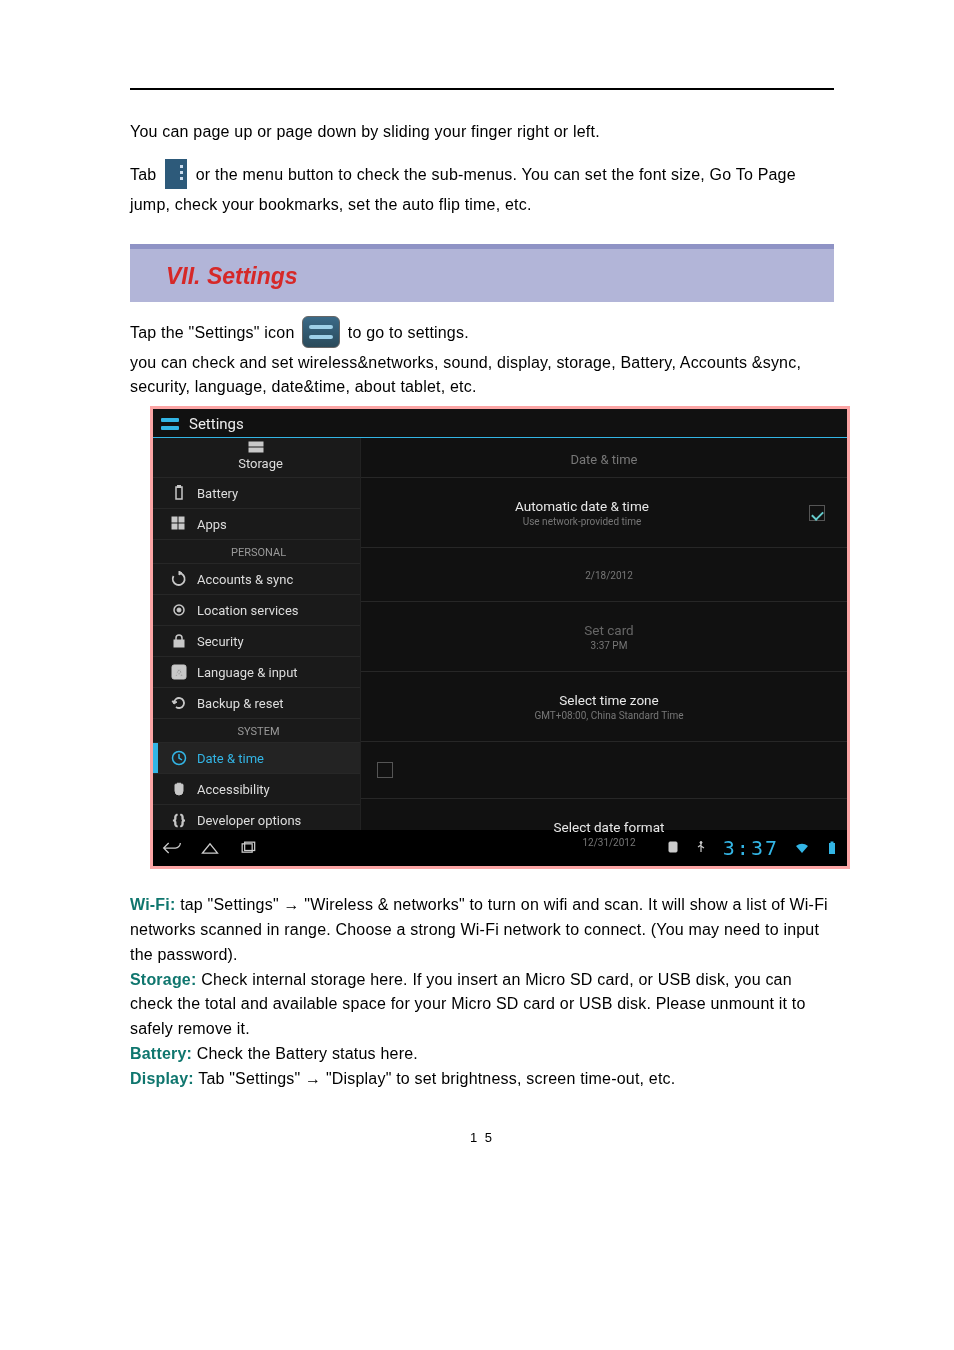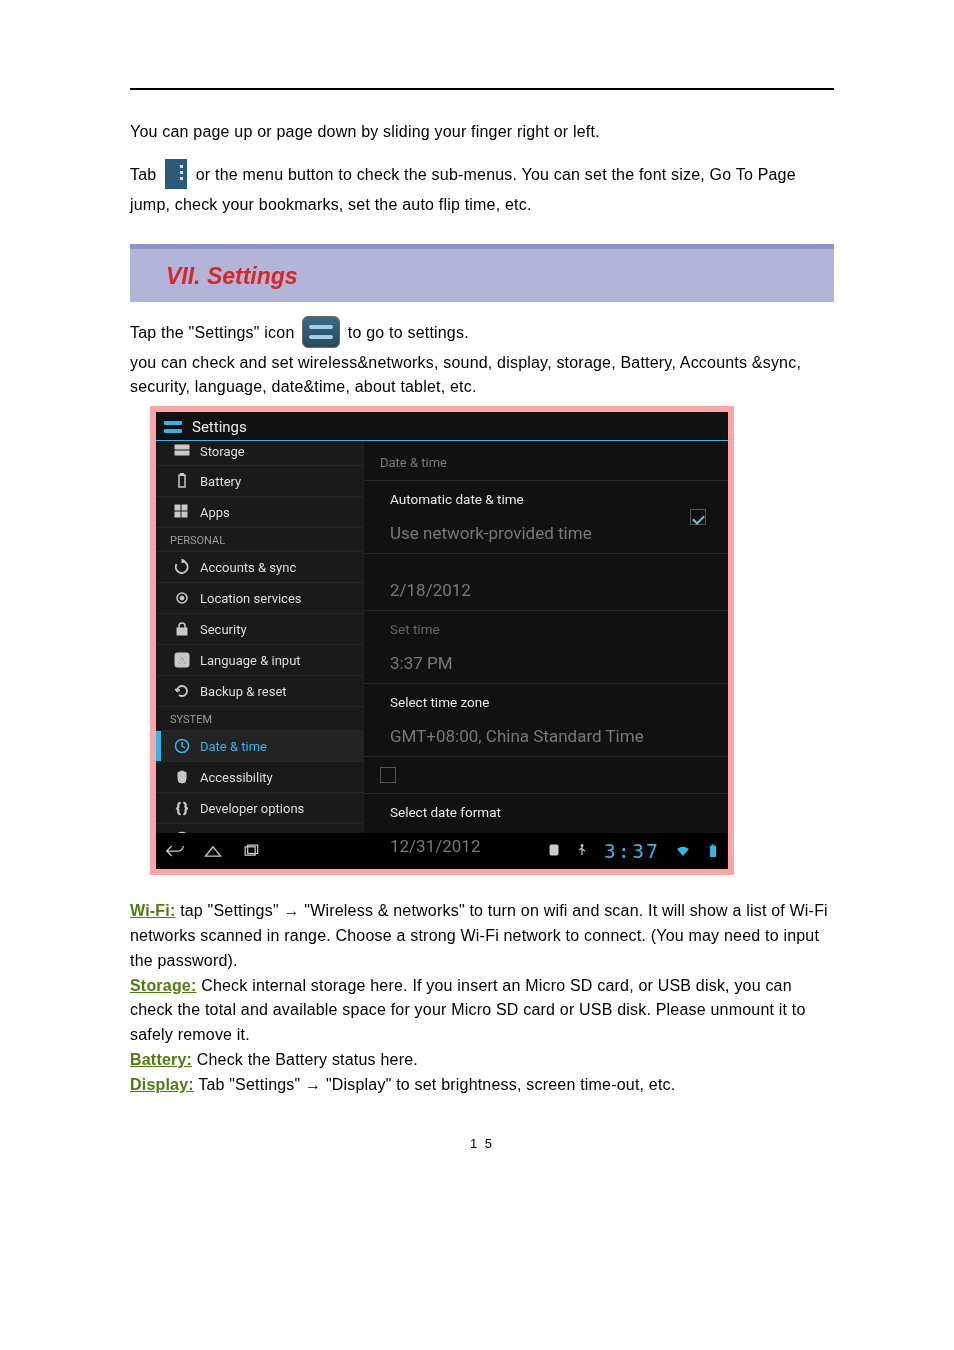"Settings" .screenshot { border: 6px solid #fca5a5 -> 3px solid #fca5a5; text-align: none -> center; width: 584px -> 700px }
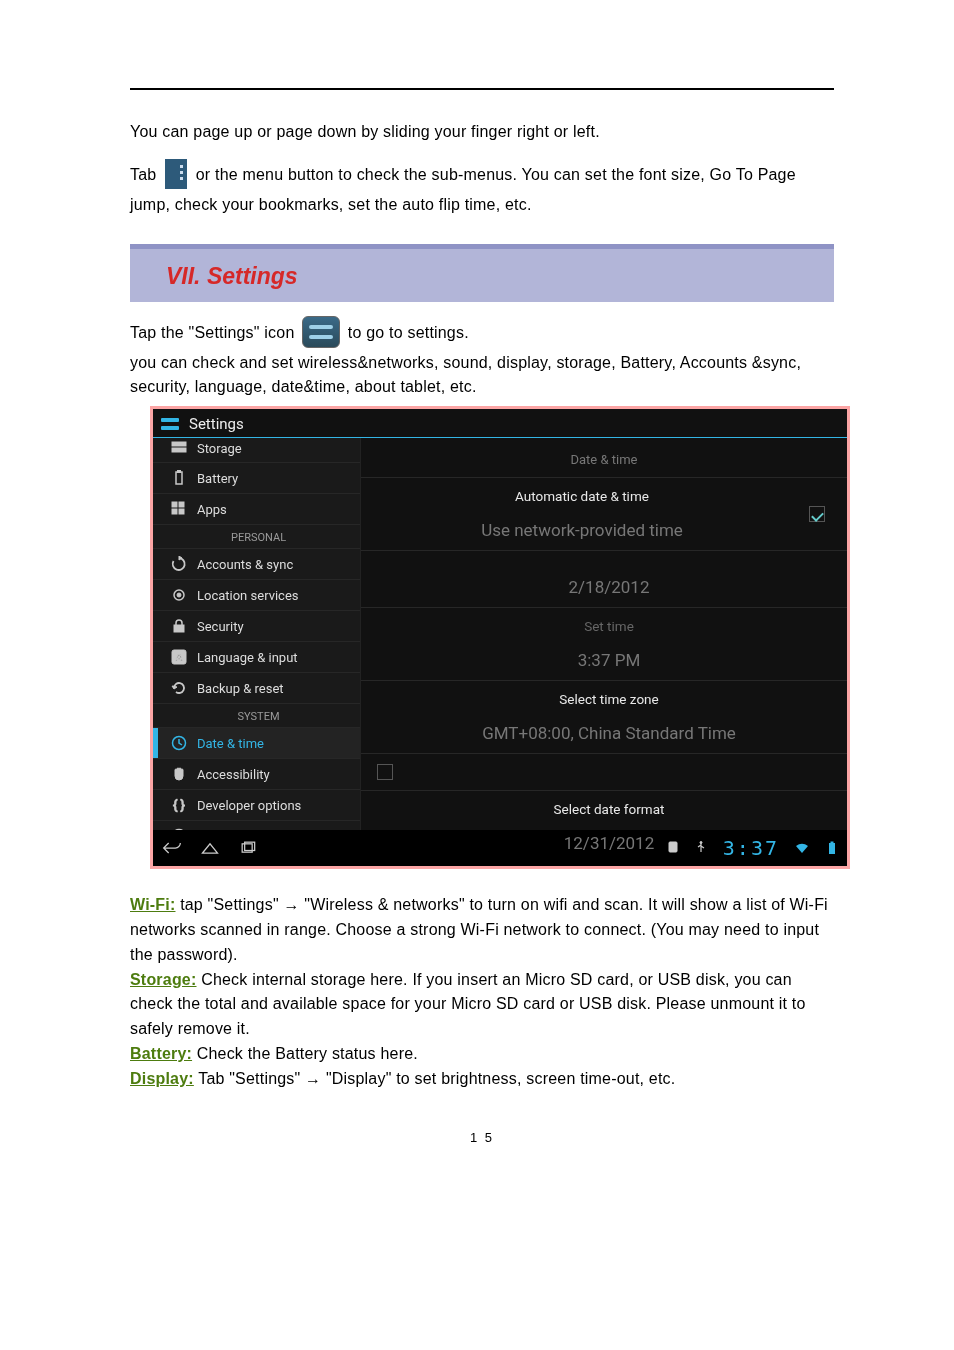"Storage" .sb-row.cut { flex-direction: none -> column }
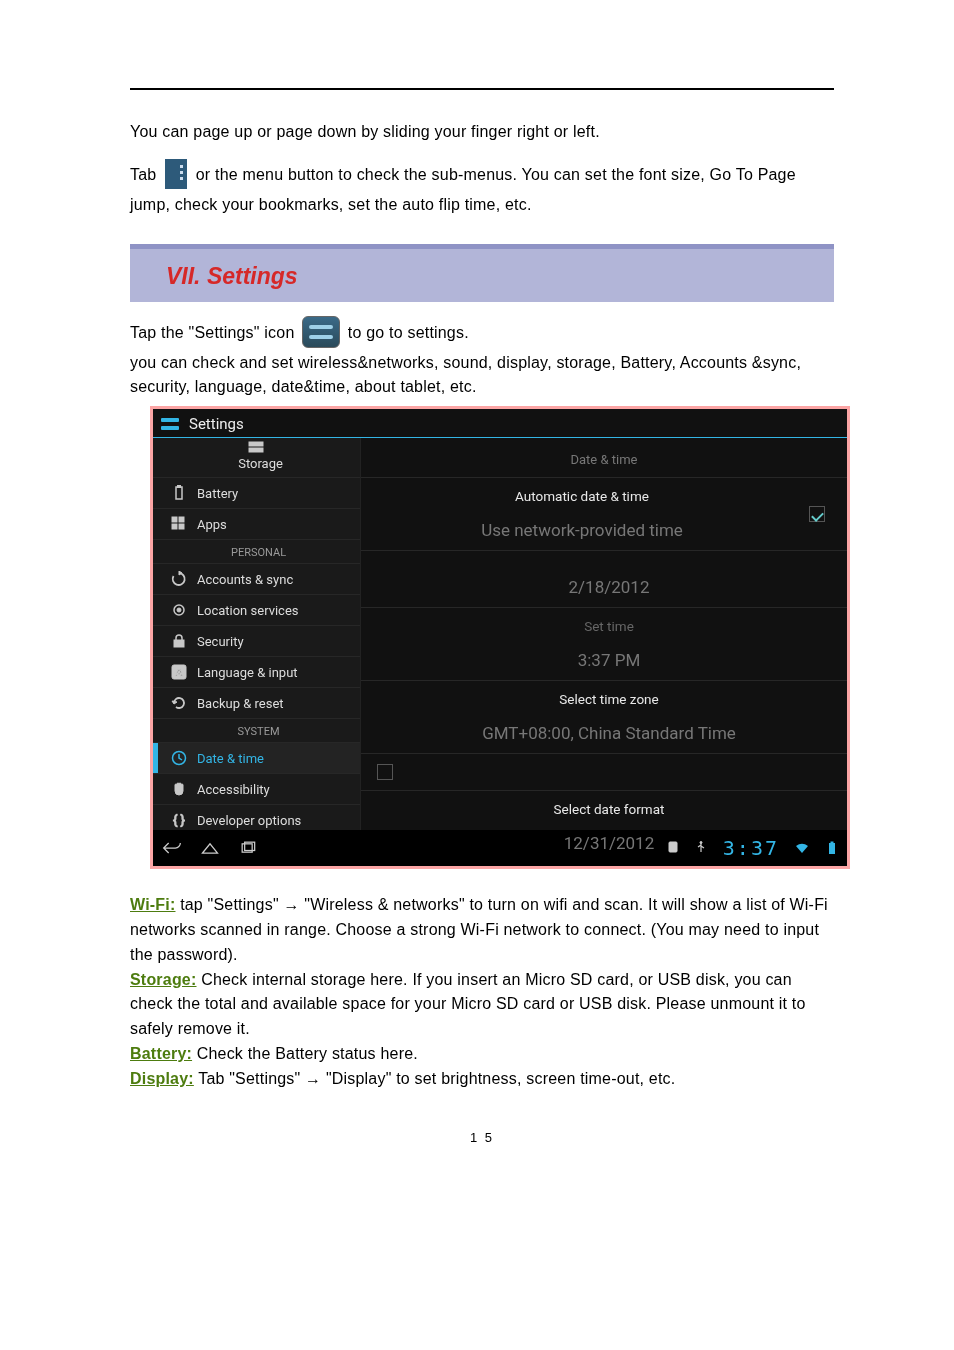"Automatic date & time" .drow { padding: 10px 16px -> 20px 16px }
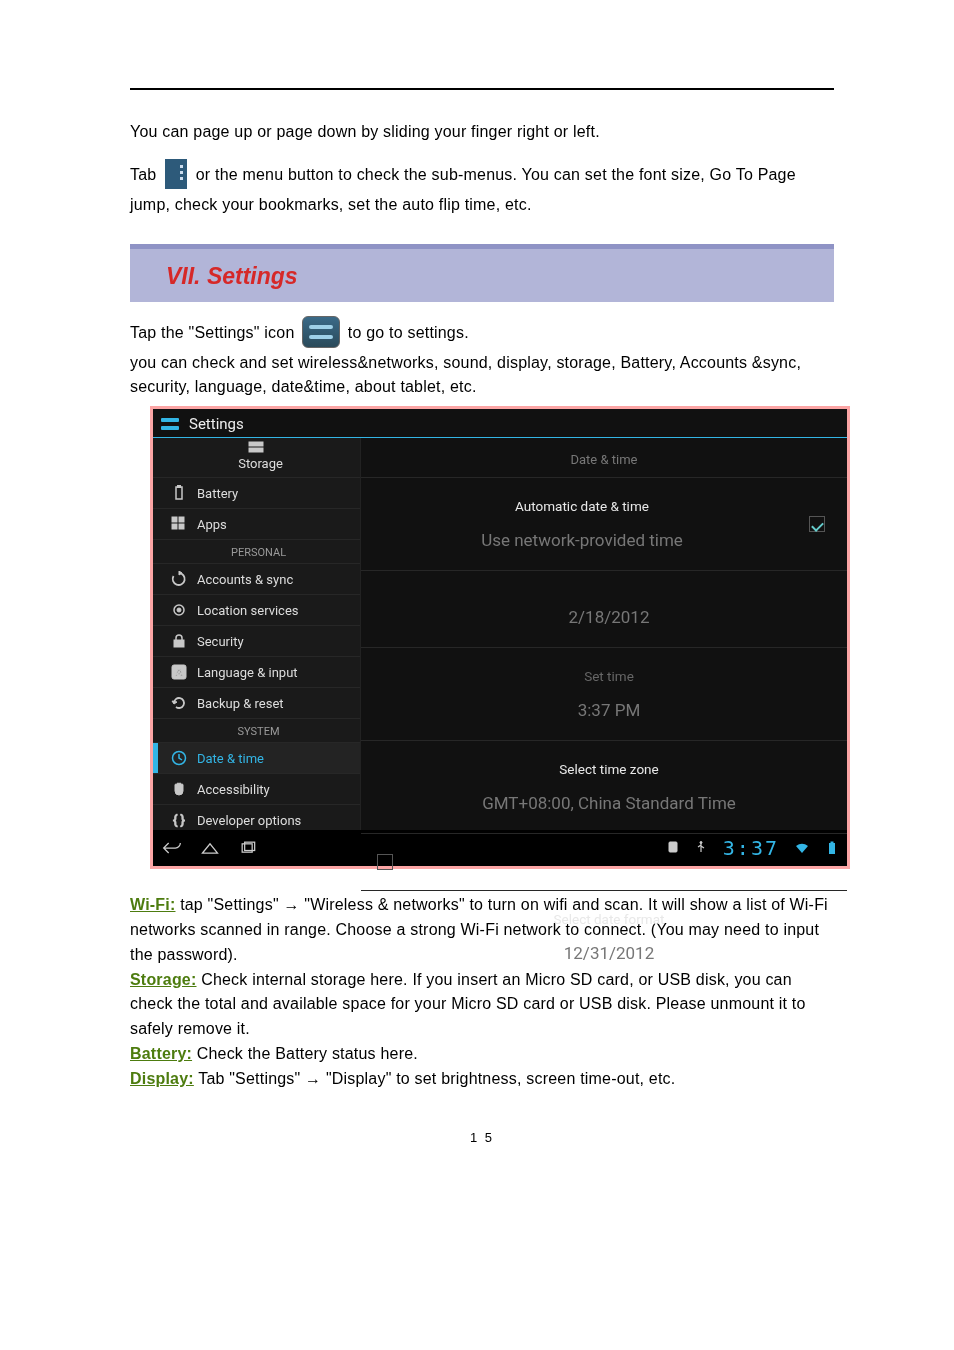"Use network-provided time" .drow .dsub { font-size: 17px -> 10px; margin-top: 16px -> 2px }
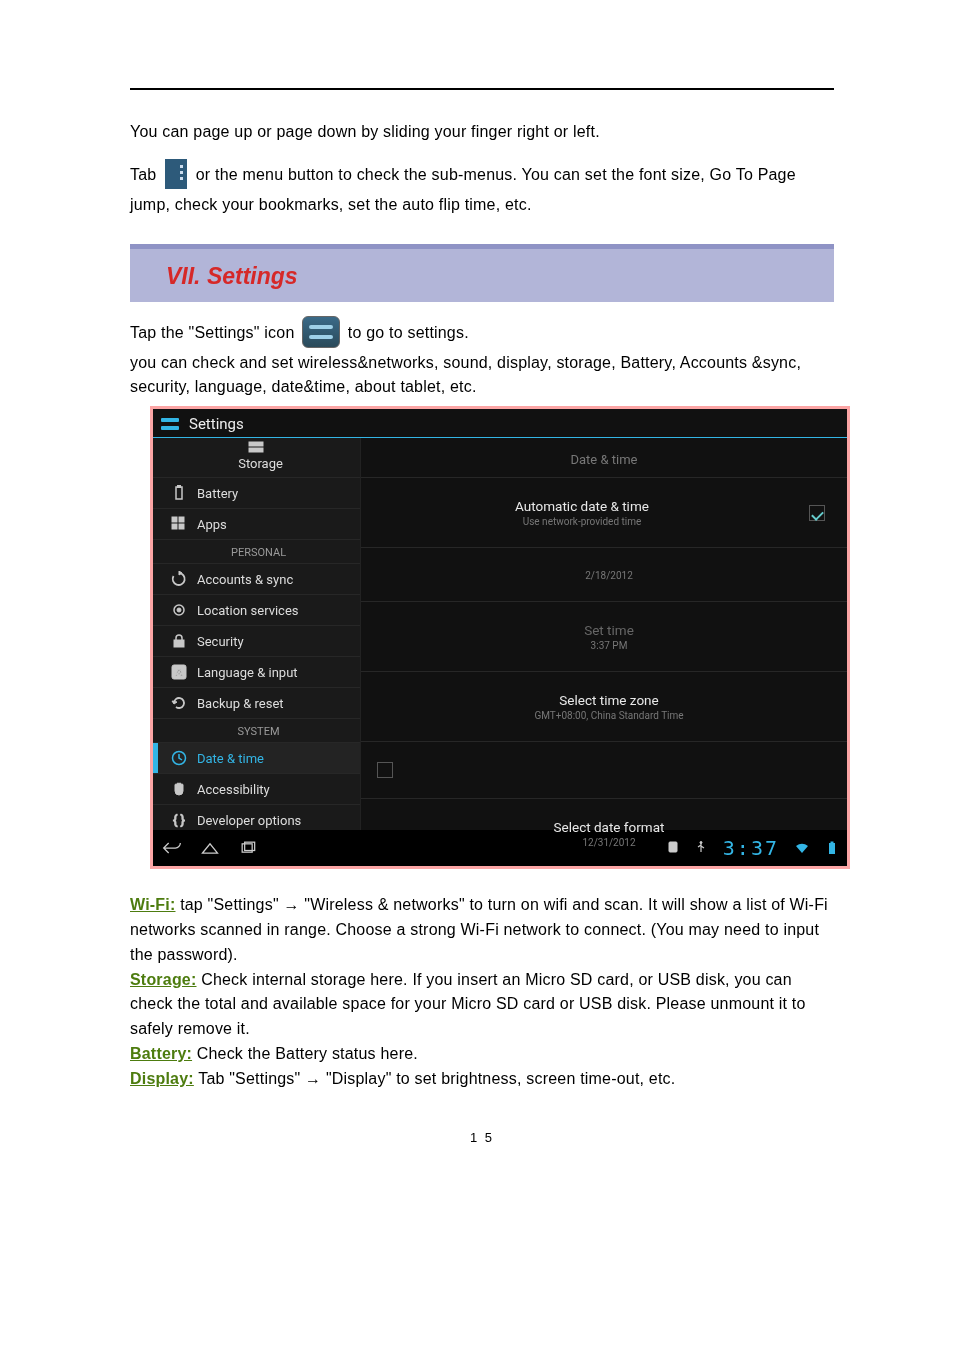"Set time" div.dtitle { text: time -> card }
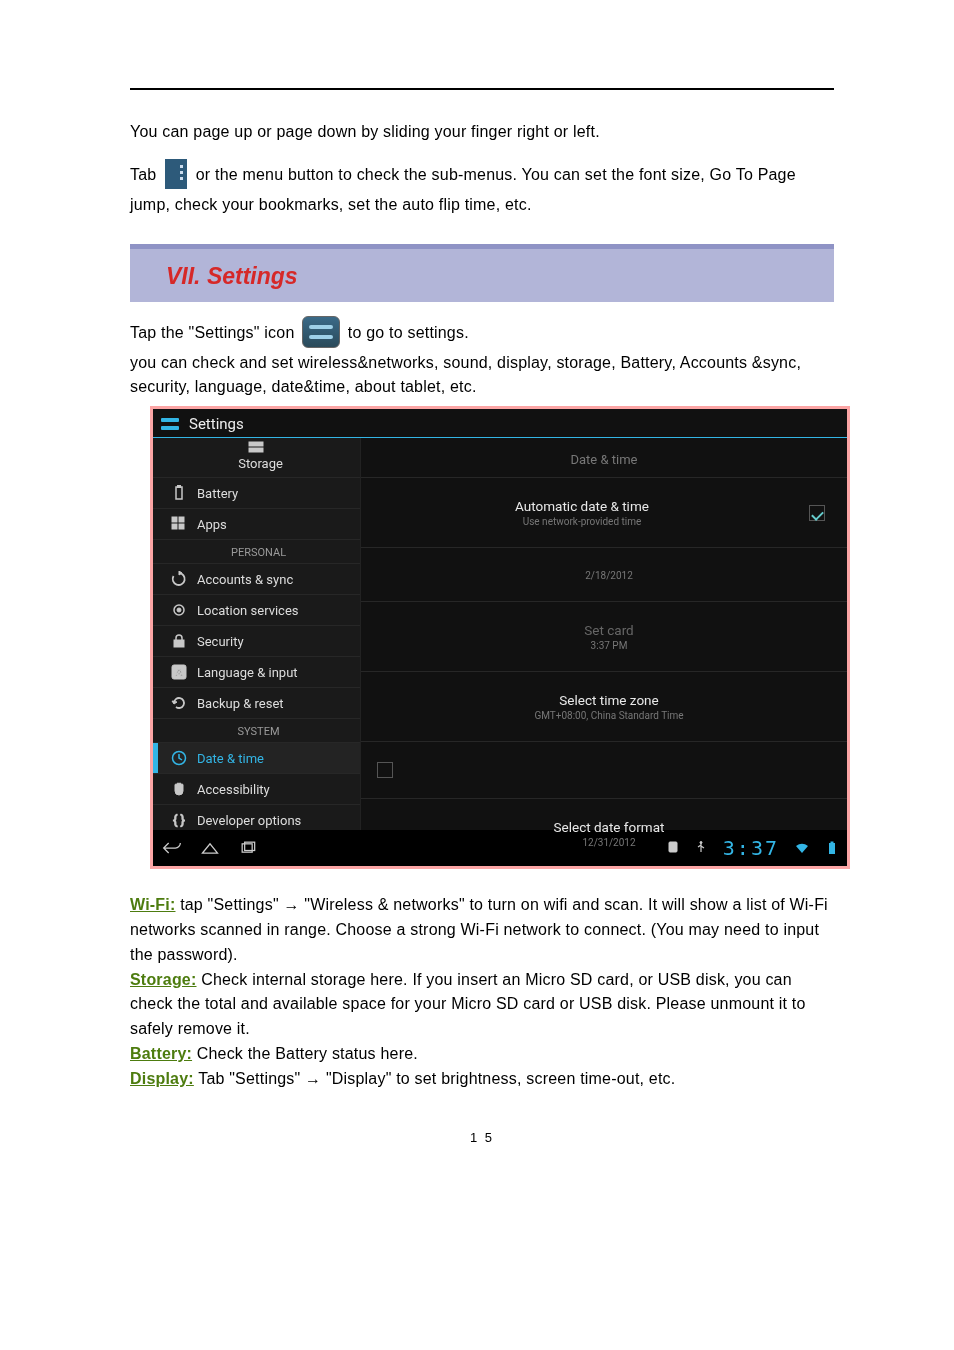"Wi-Fi:" .term { color: #4d7c0f -> #0f766e; text-decoration: underline -> none }
